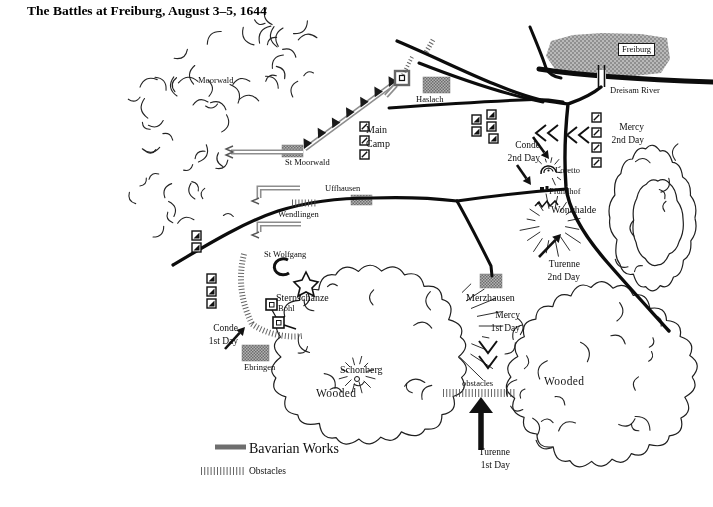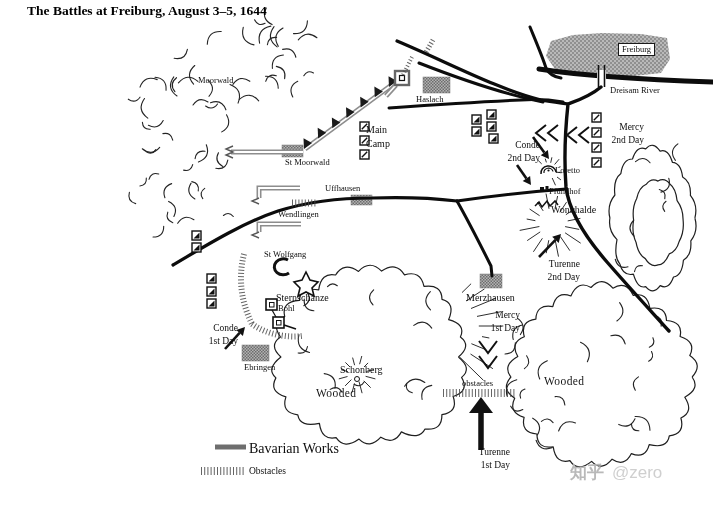"知乎 @zero" div.wm { html: <div> <span>知乎</span><span>@zero</span> </div> -> none }
